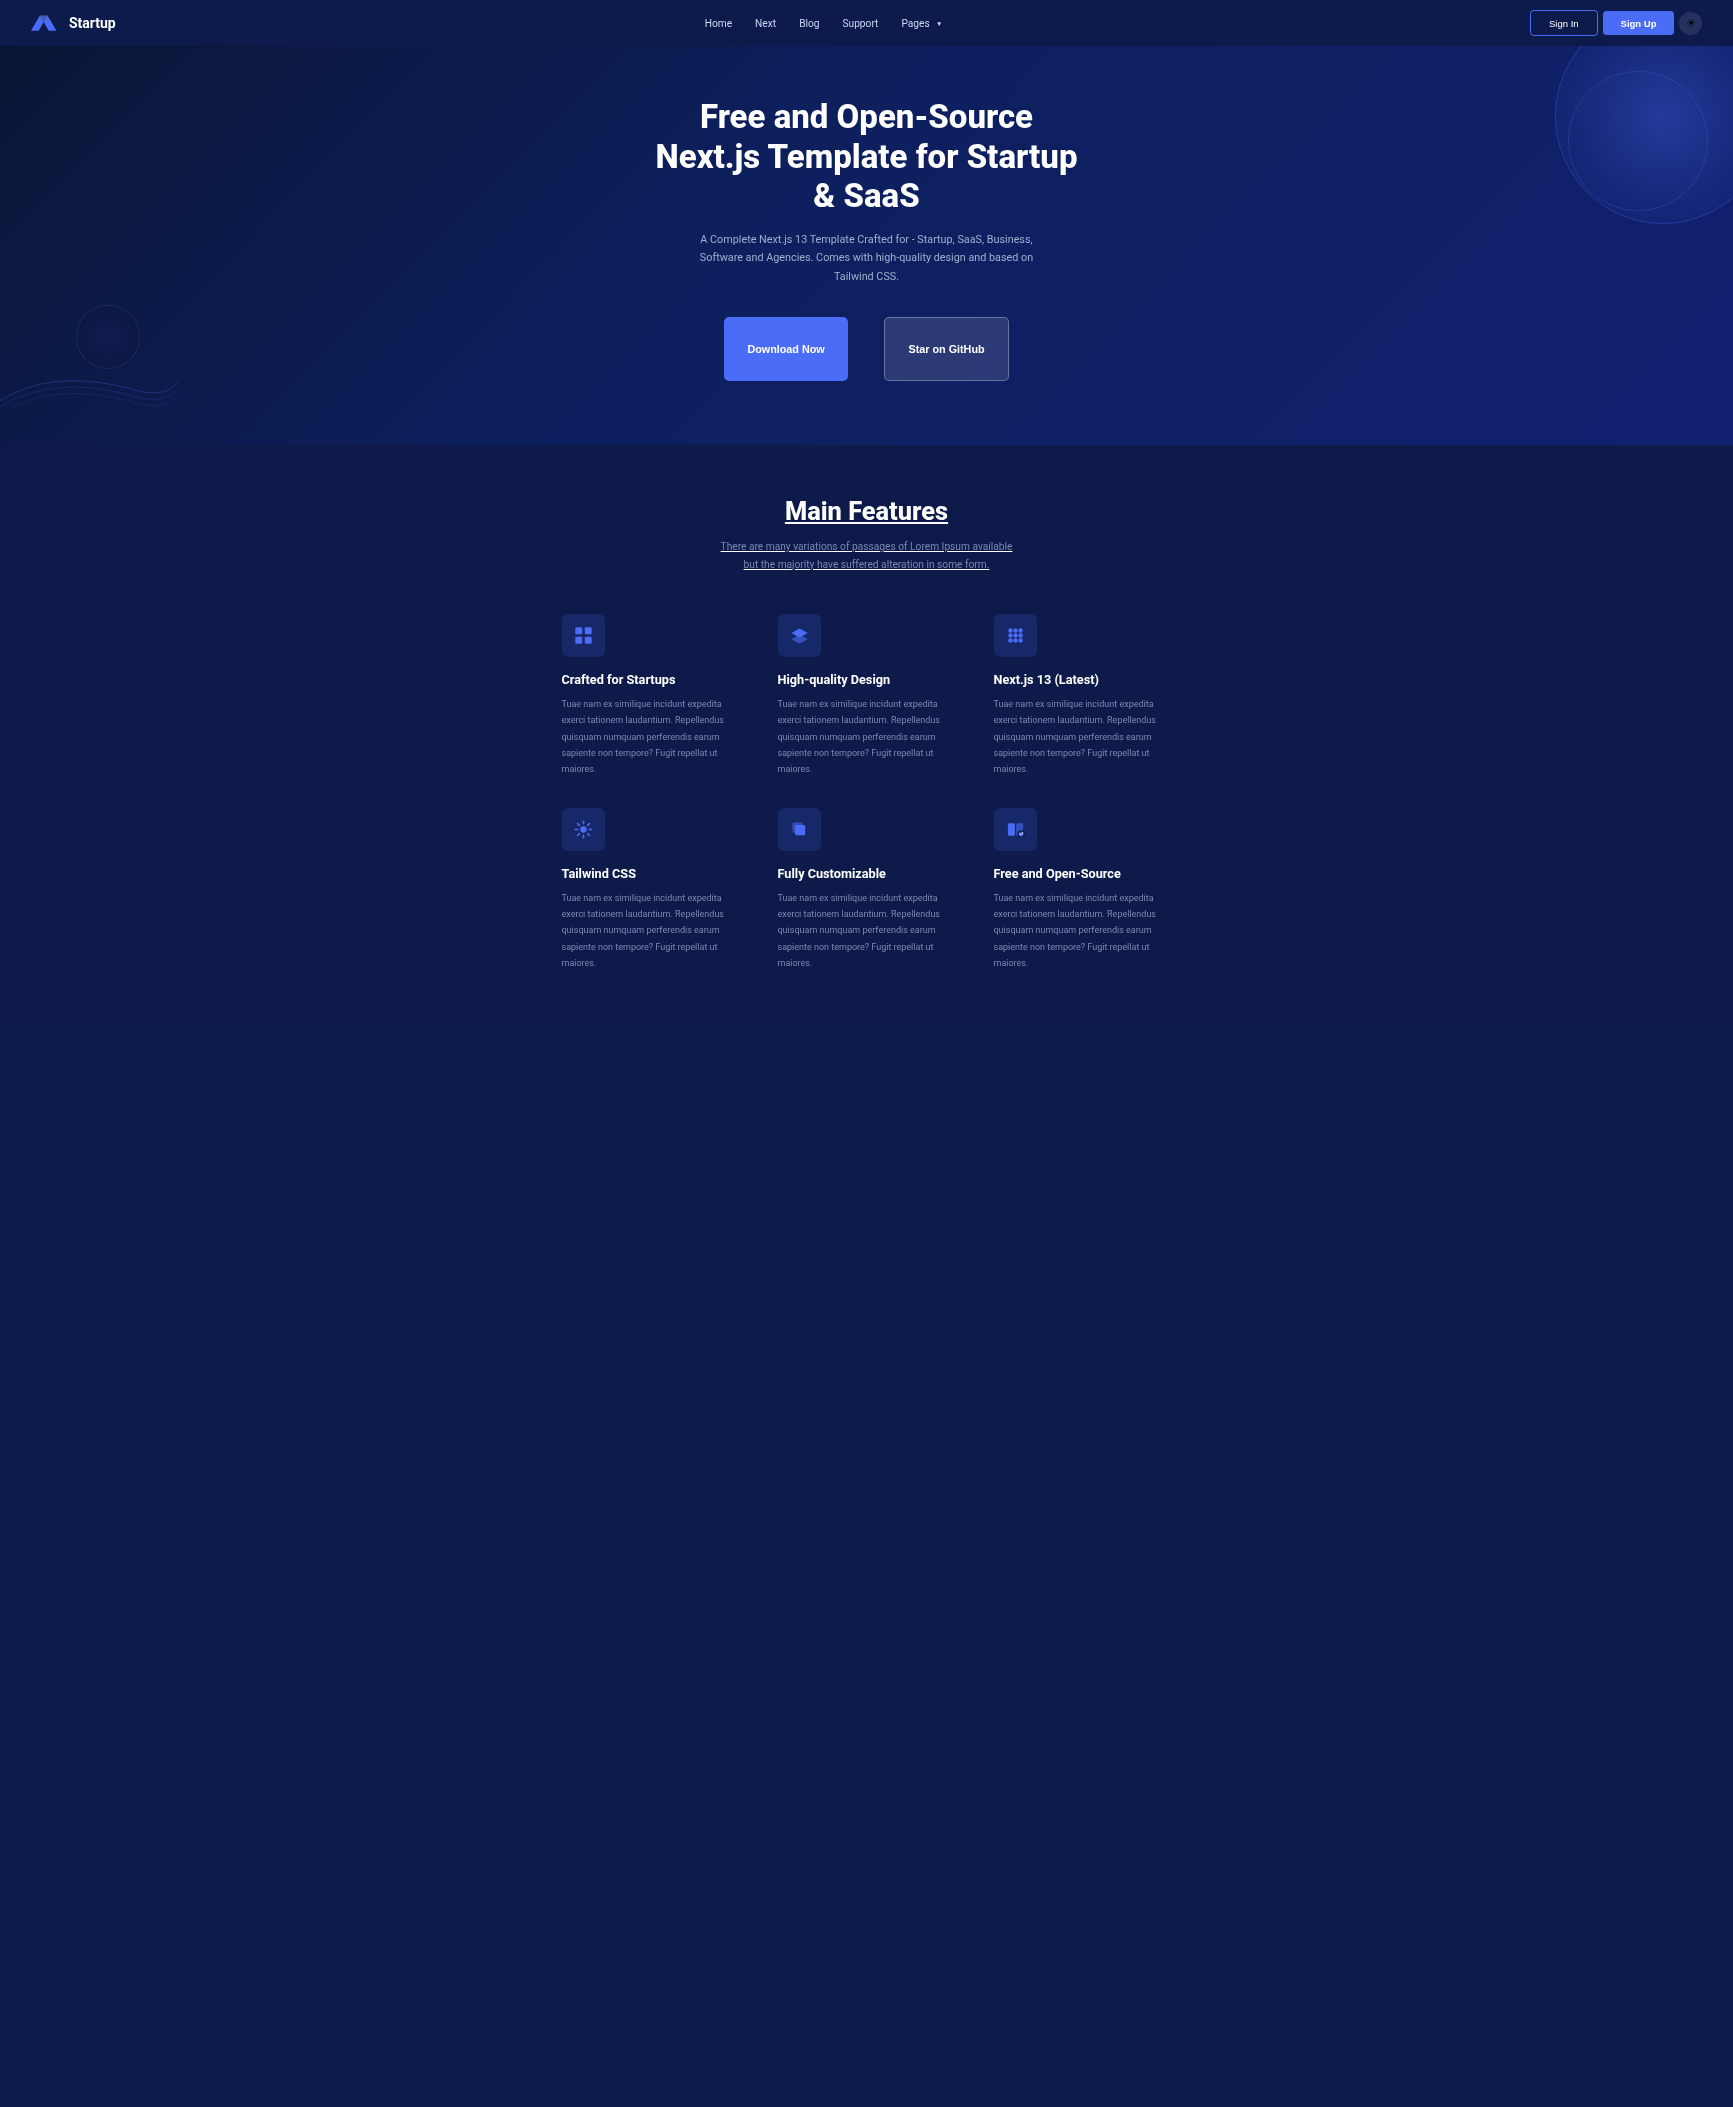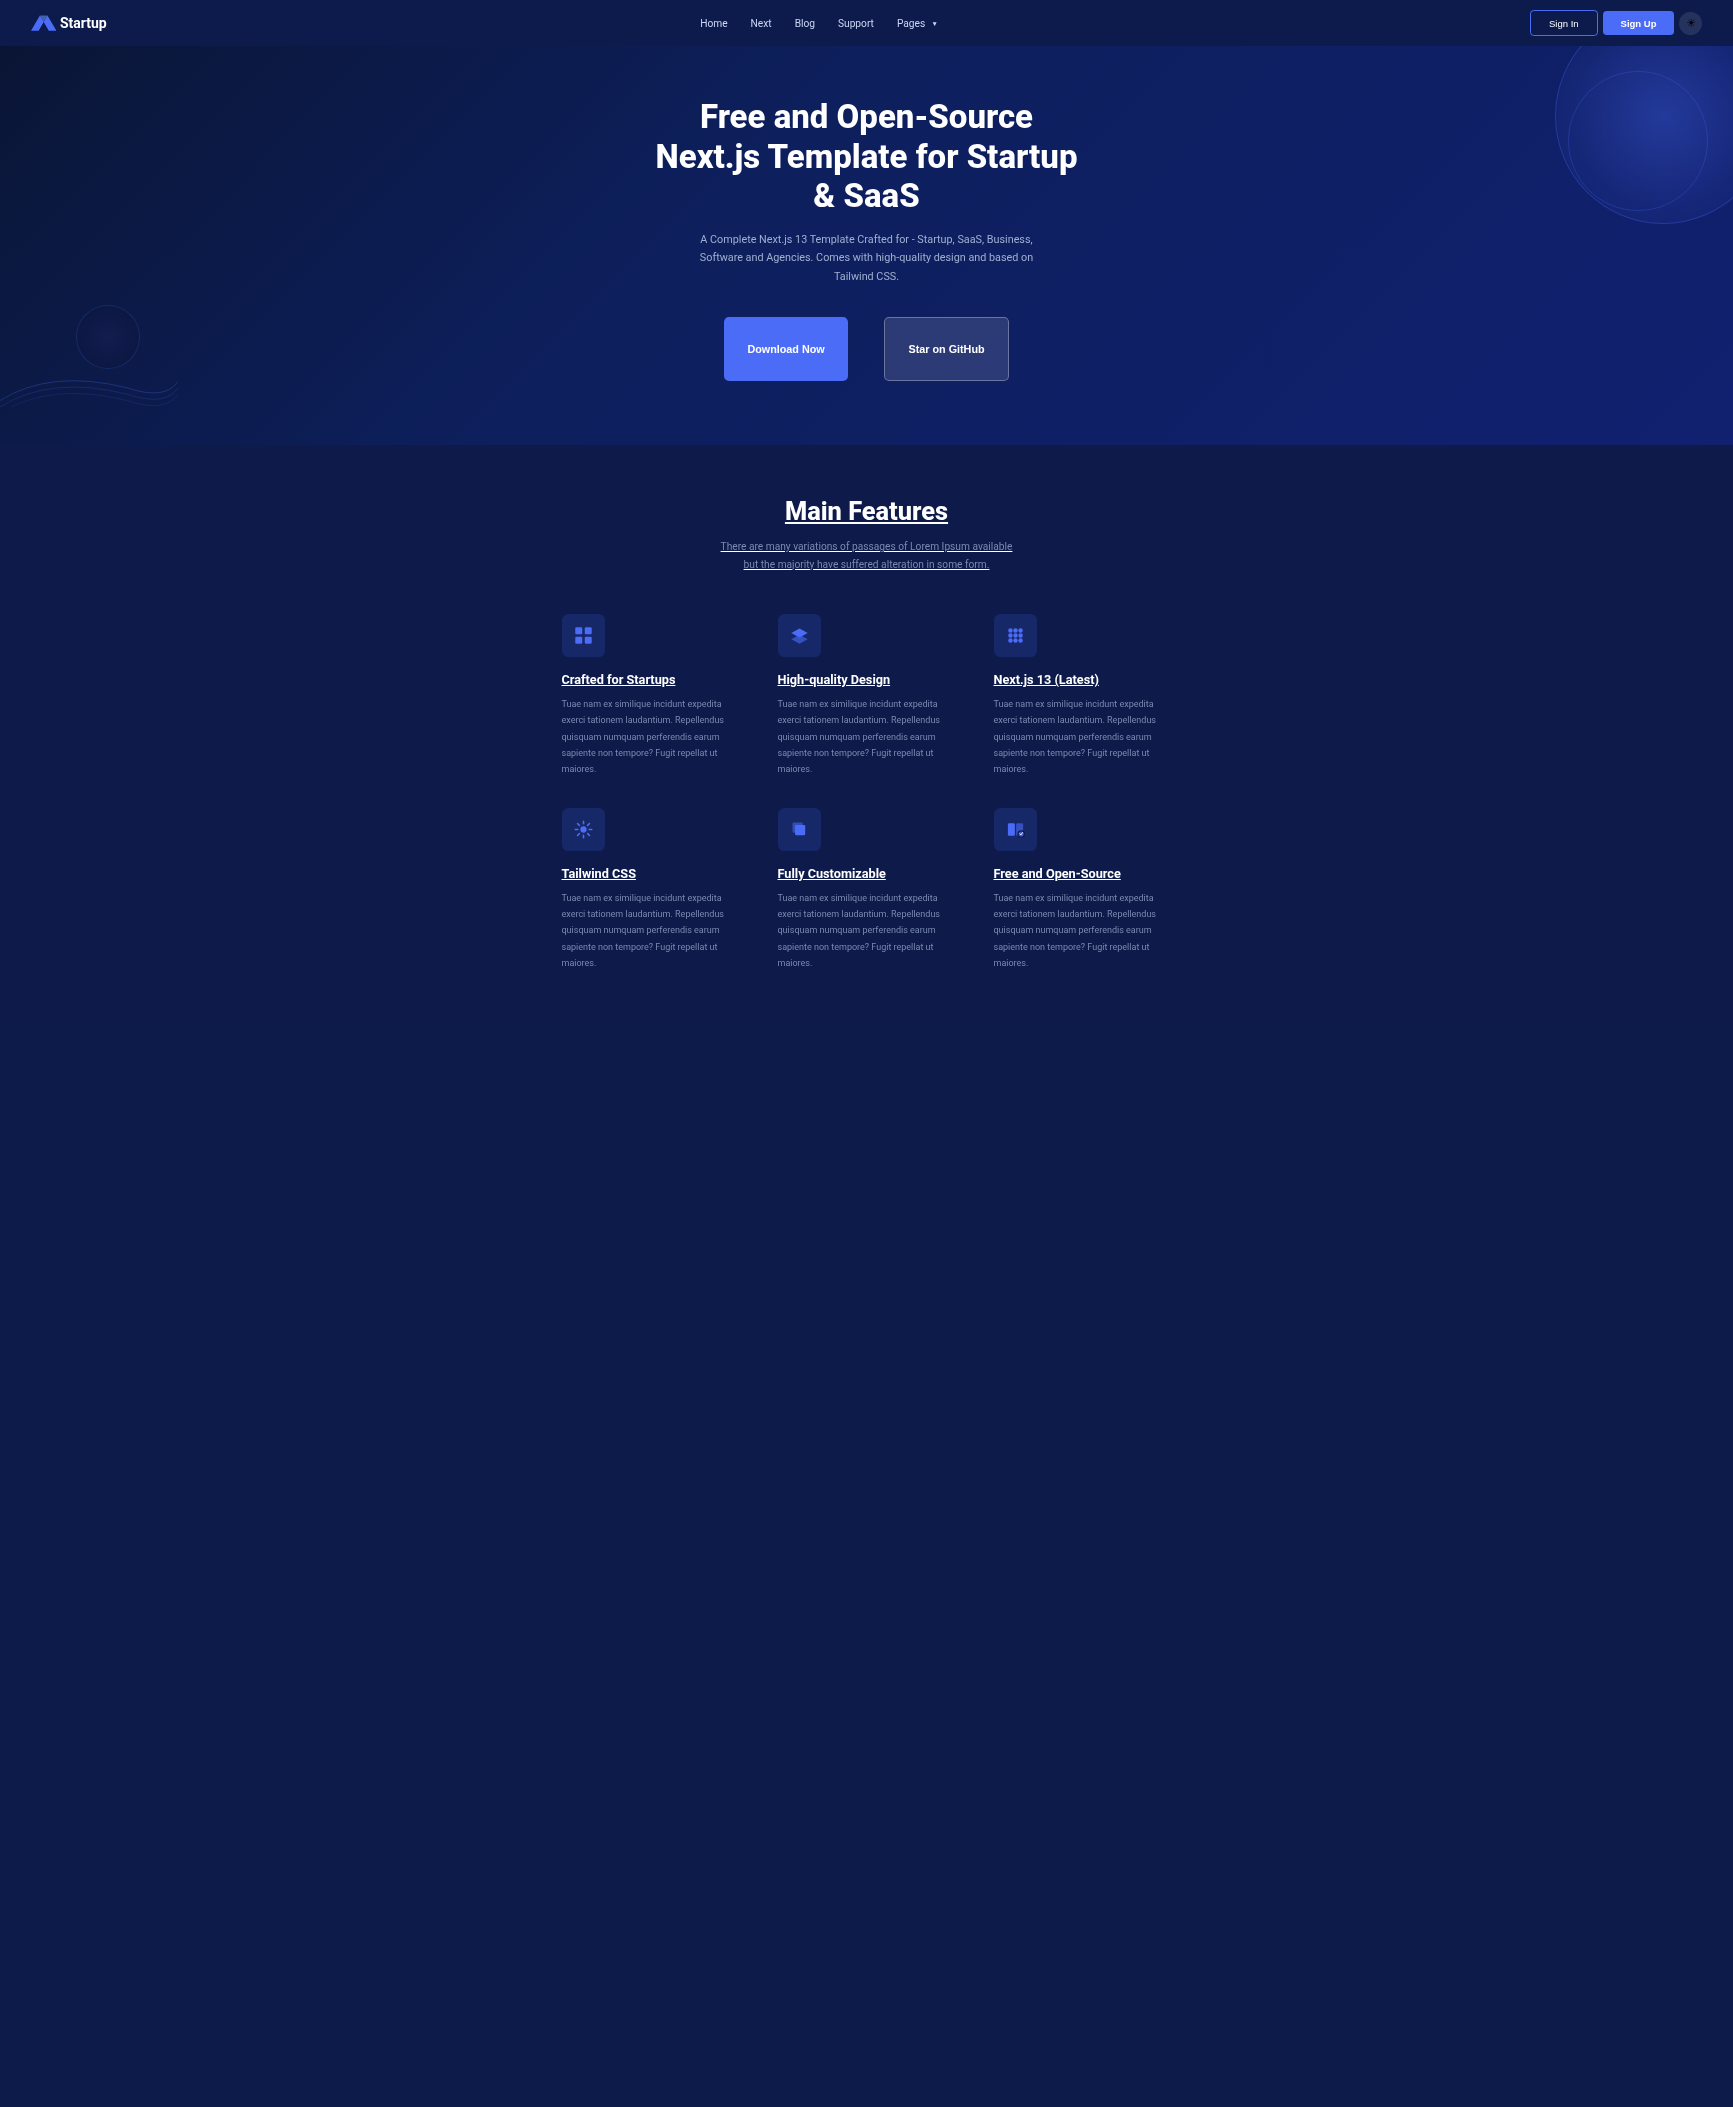"Startup" .nav-logo { gap: 4px -> 13px }
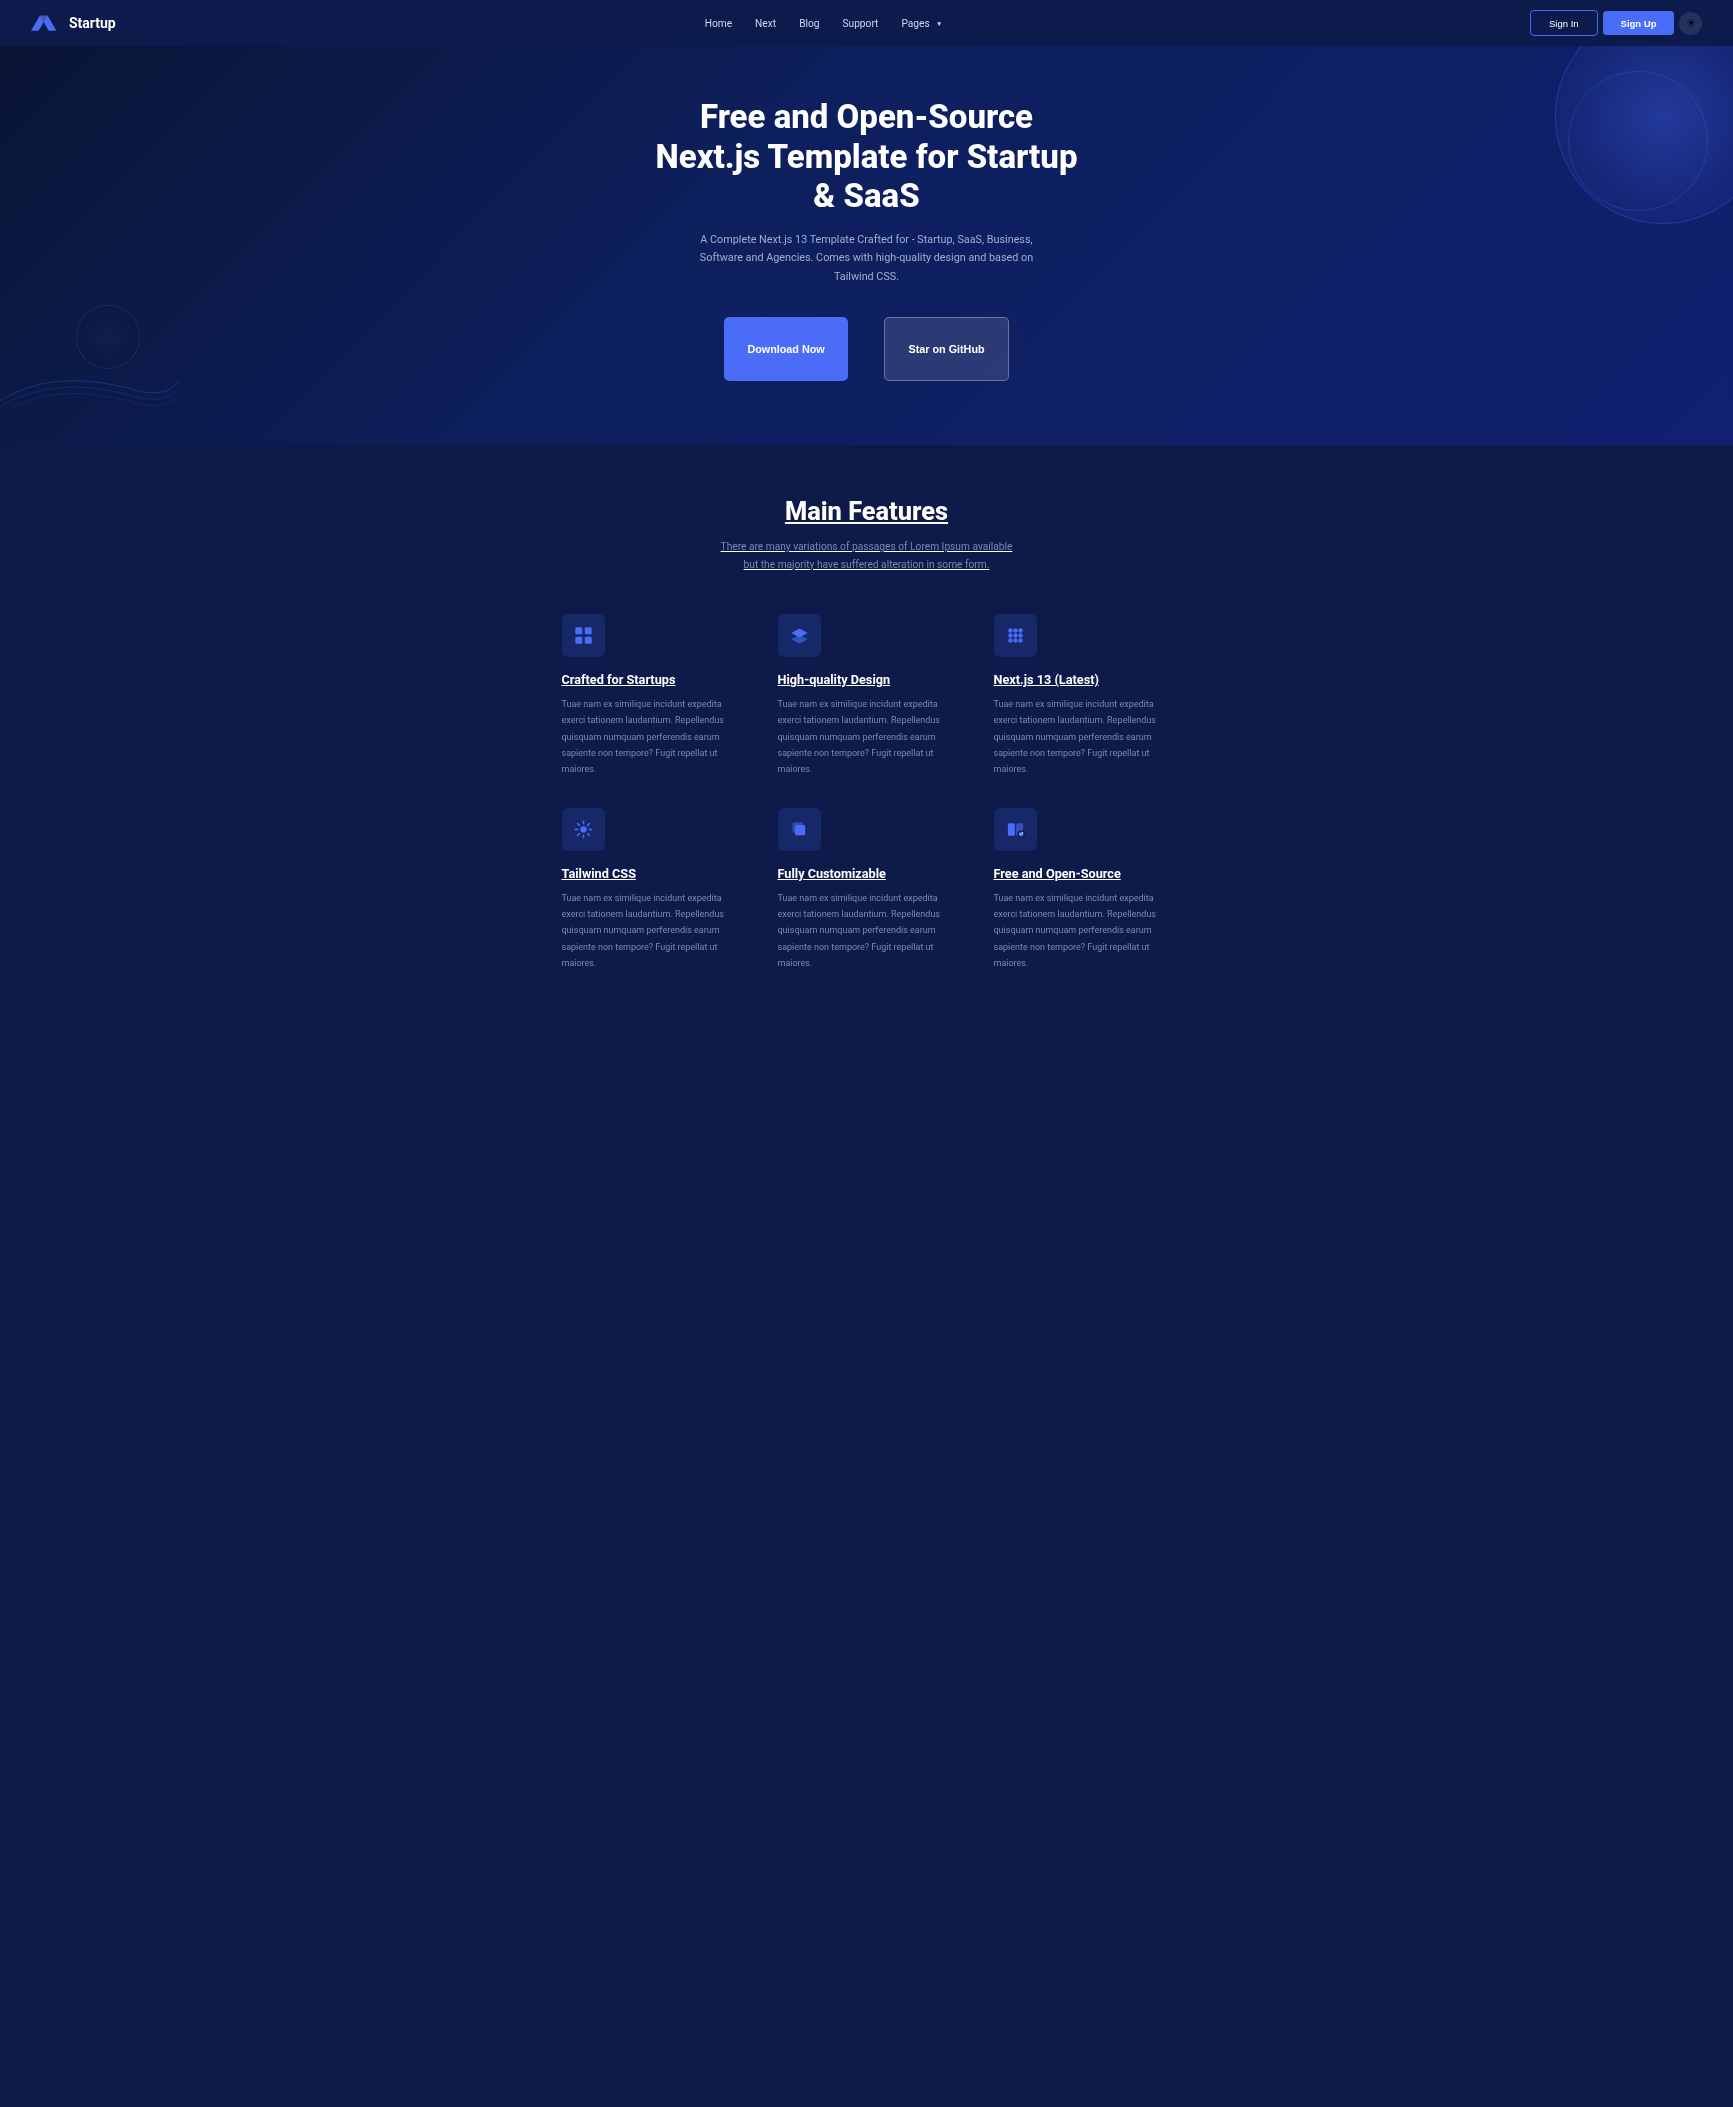"Crafted for Startups" .feature-title { text-decoration: underline -> none }
